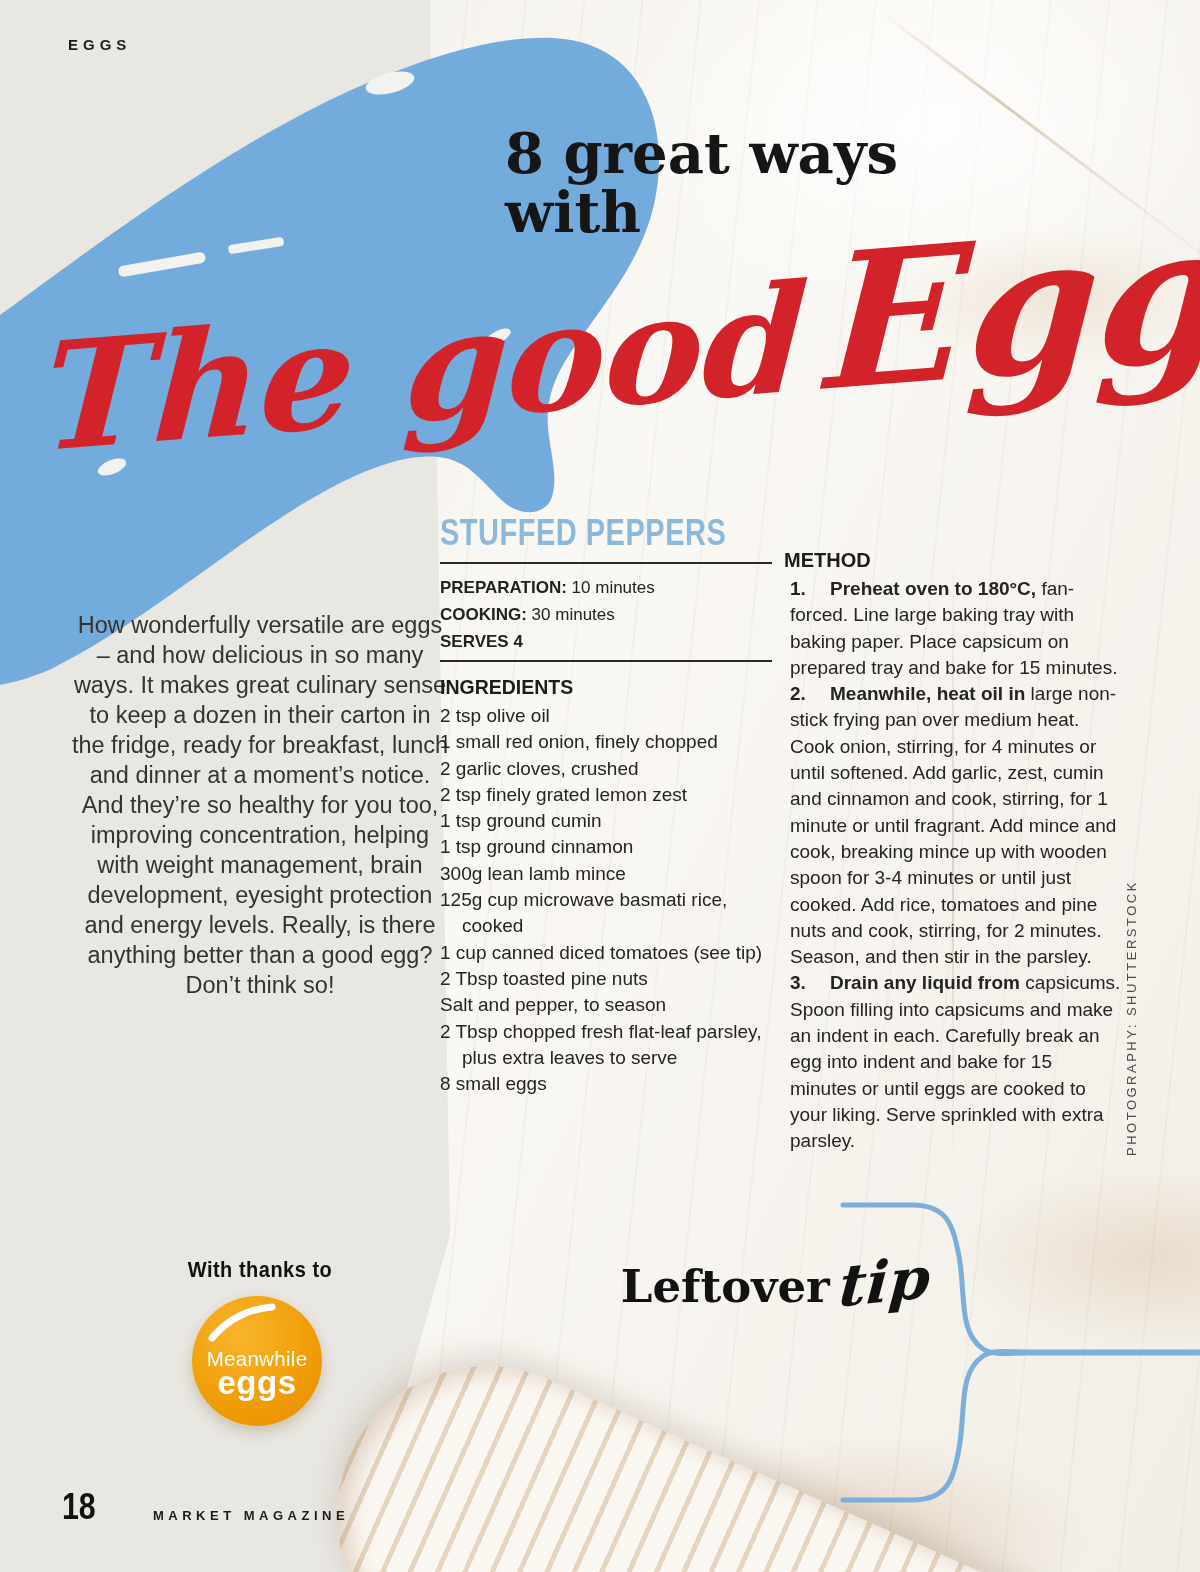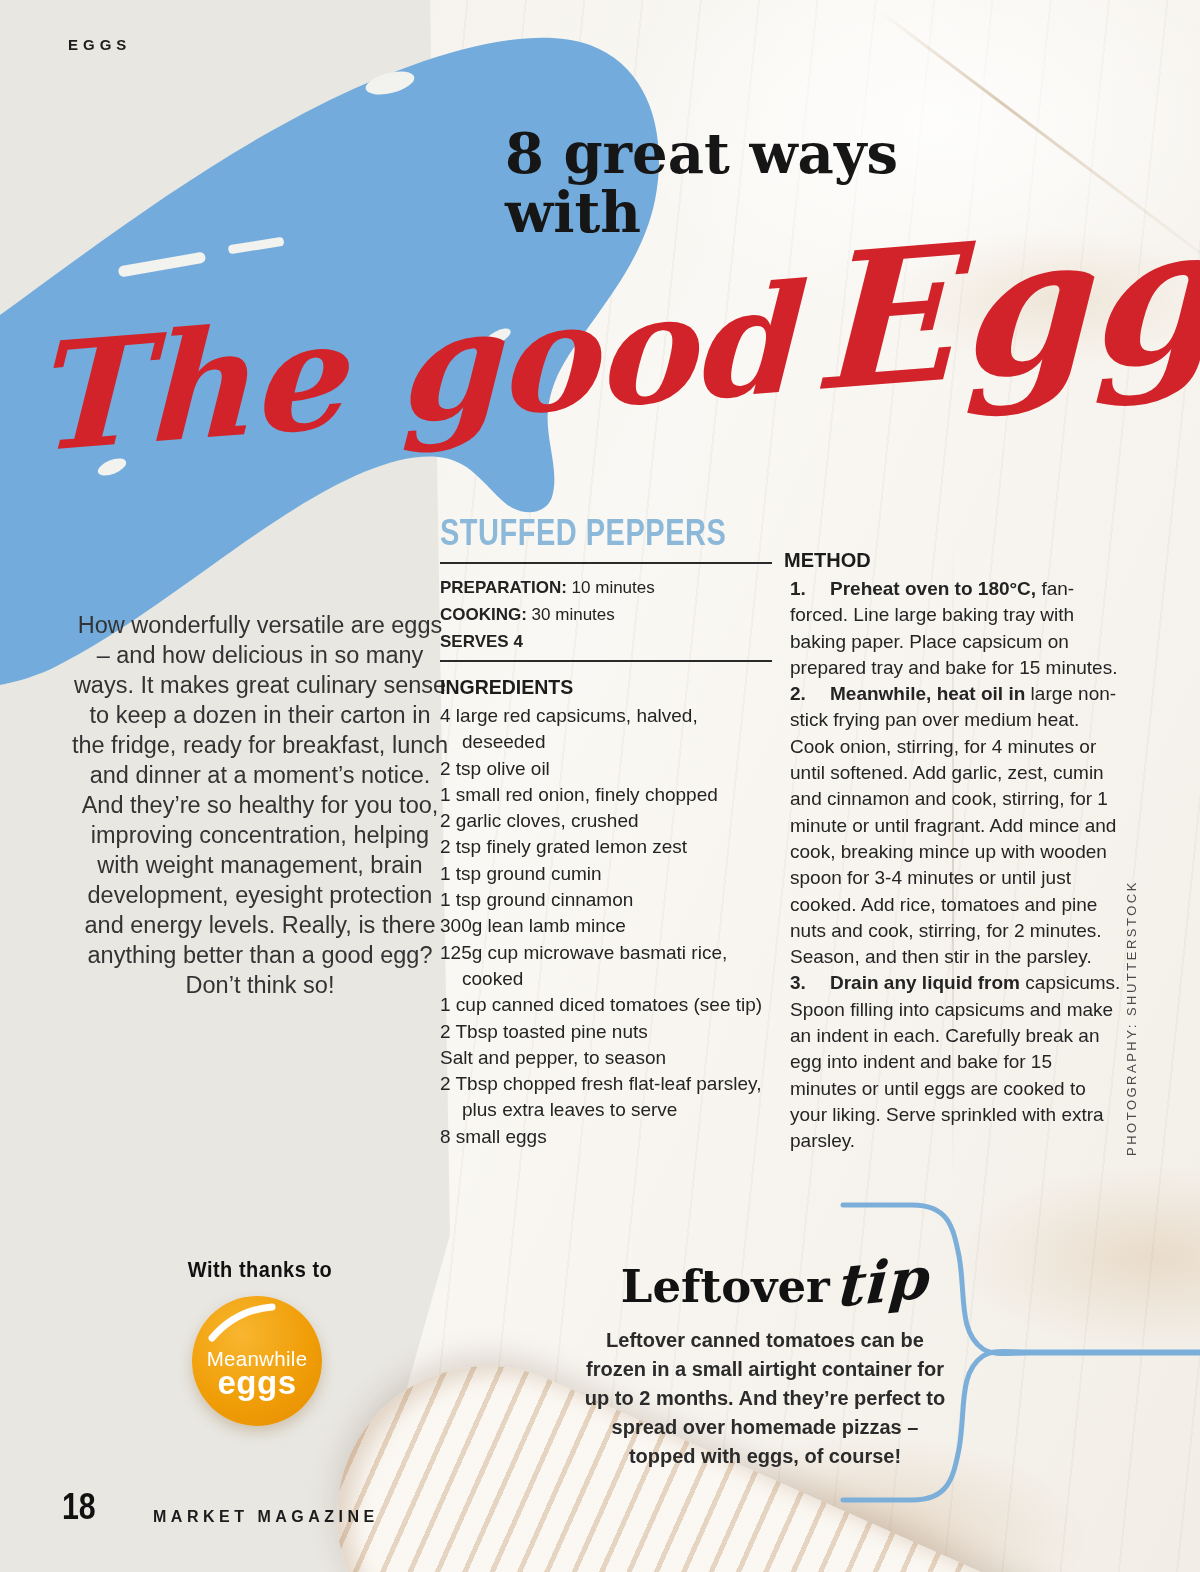"4 large red capsicums, halved," div.ing { html: <div>4 large red capsicums, halved, deseeded</div> -> none }
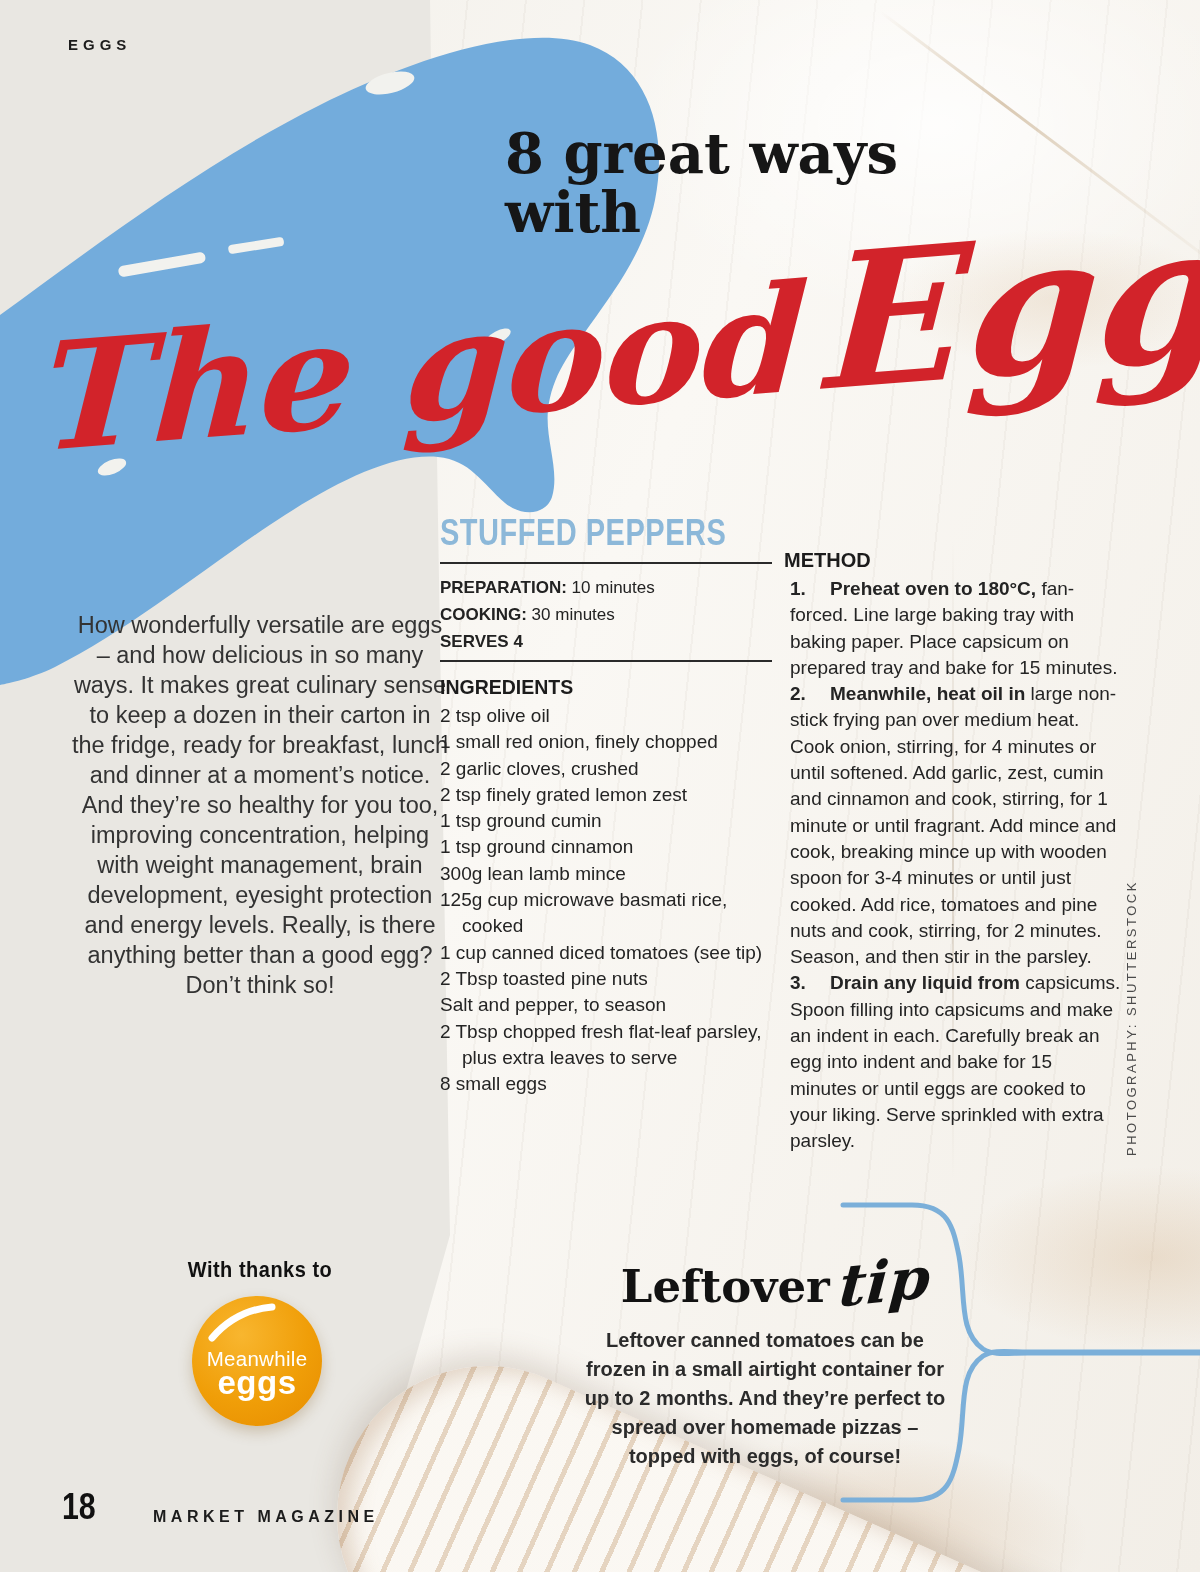"Leftover canned tomatoes can be" p.tip-body { html: <p>Leftover canned tomatoes can be frozen in a small airtight container for up to 2 months. And they’re perfect to spread over homemade pizzas – topped with eggs, of course!</p> -> none }
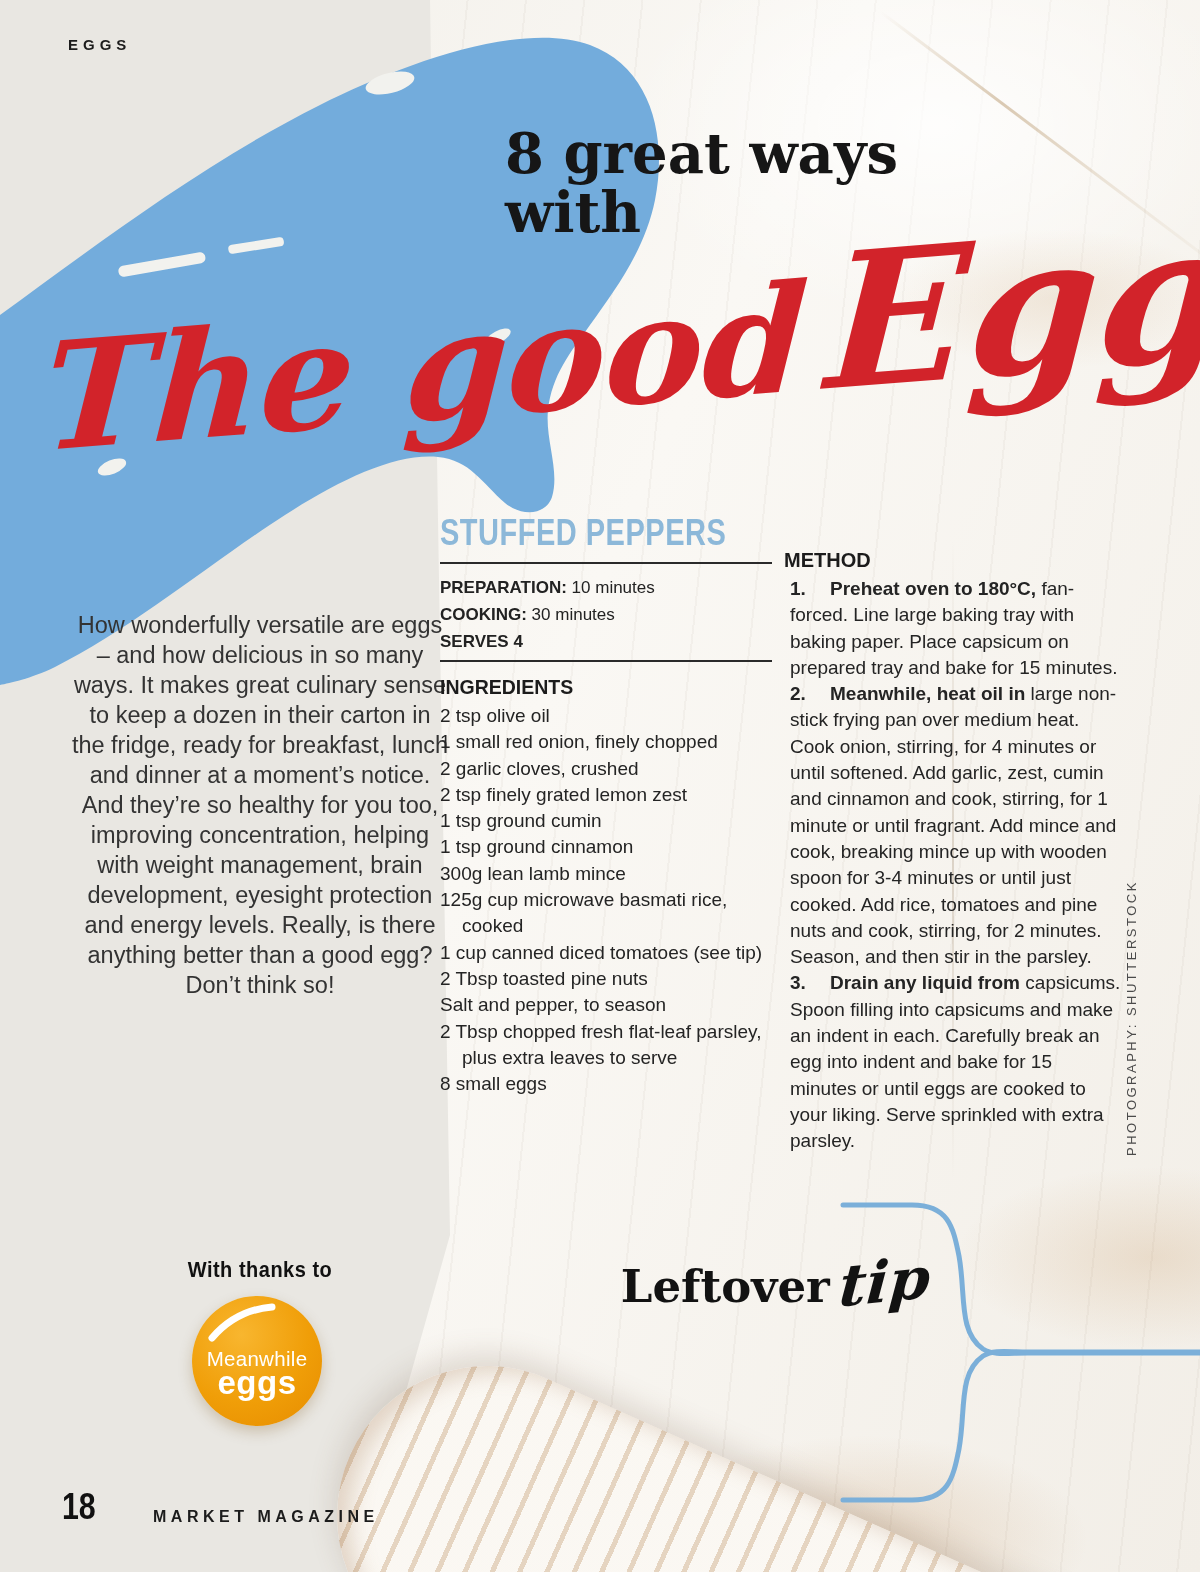"MARKET MAGAZINE" .mag-name { font-size: 16px -> 13px }
